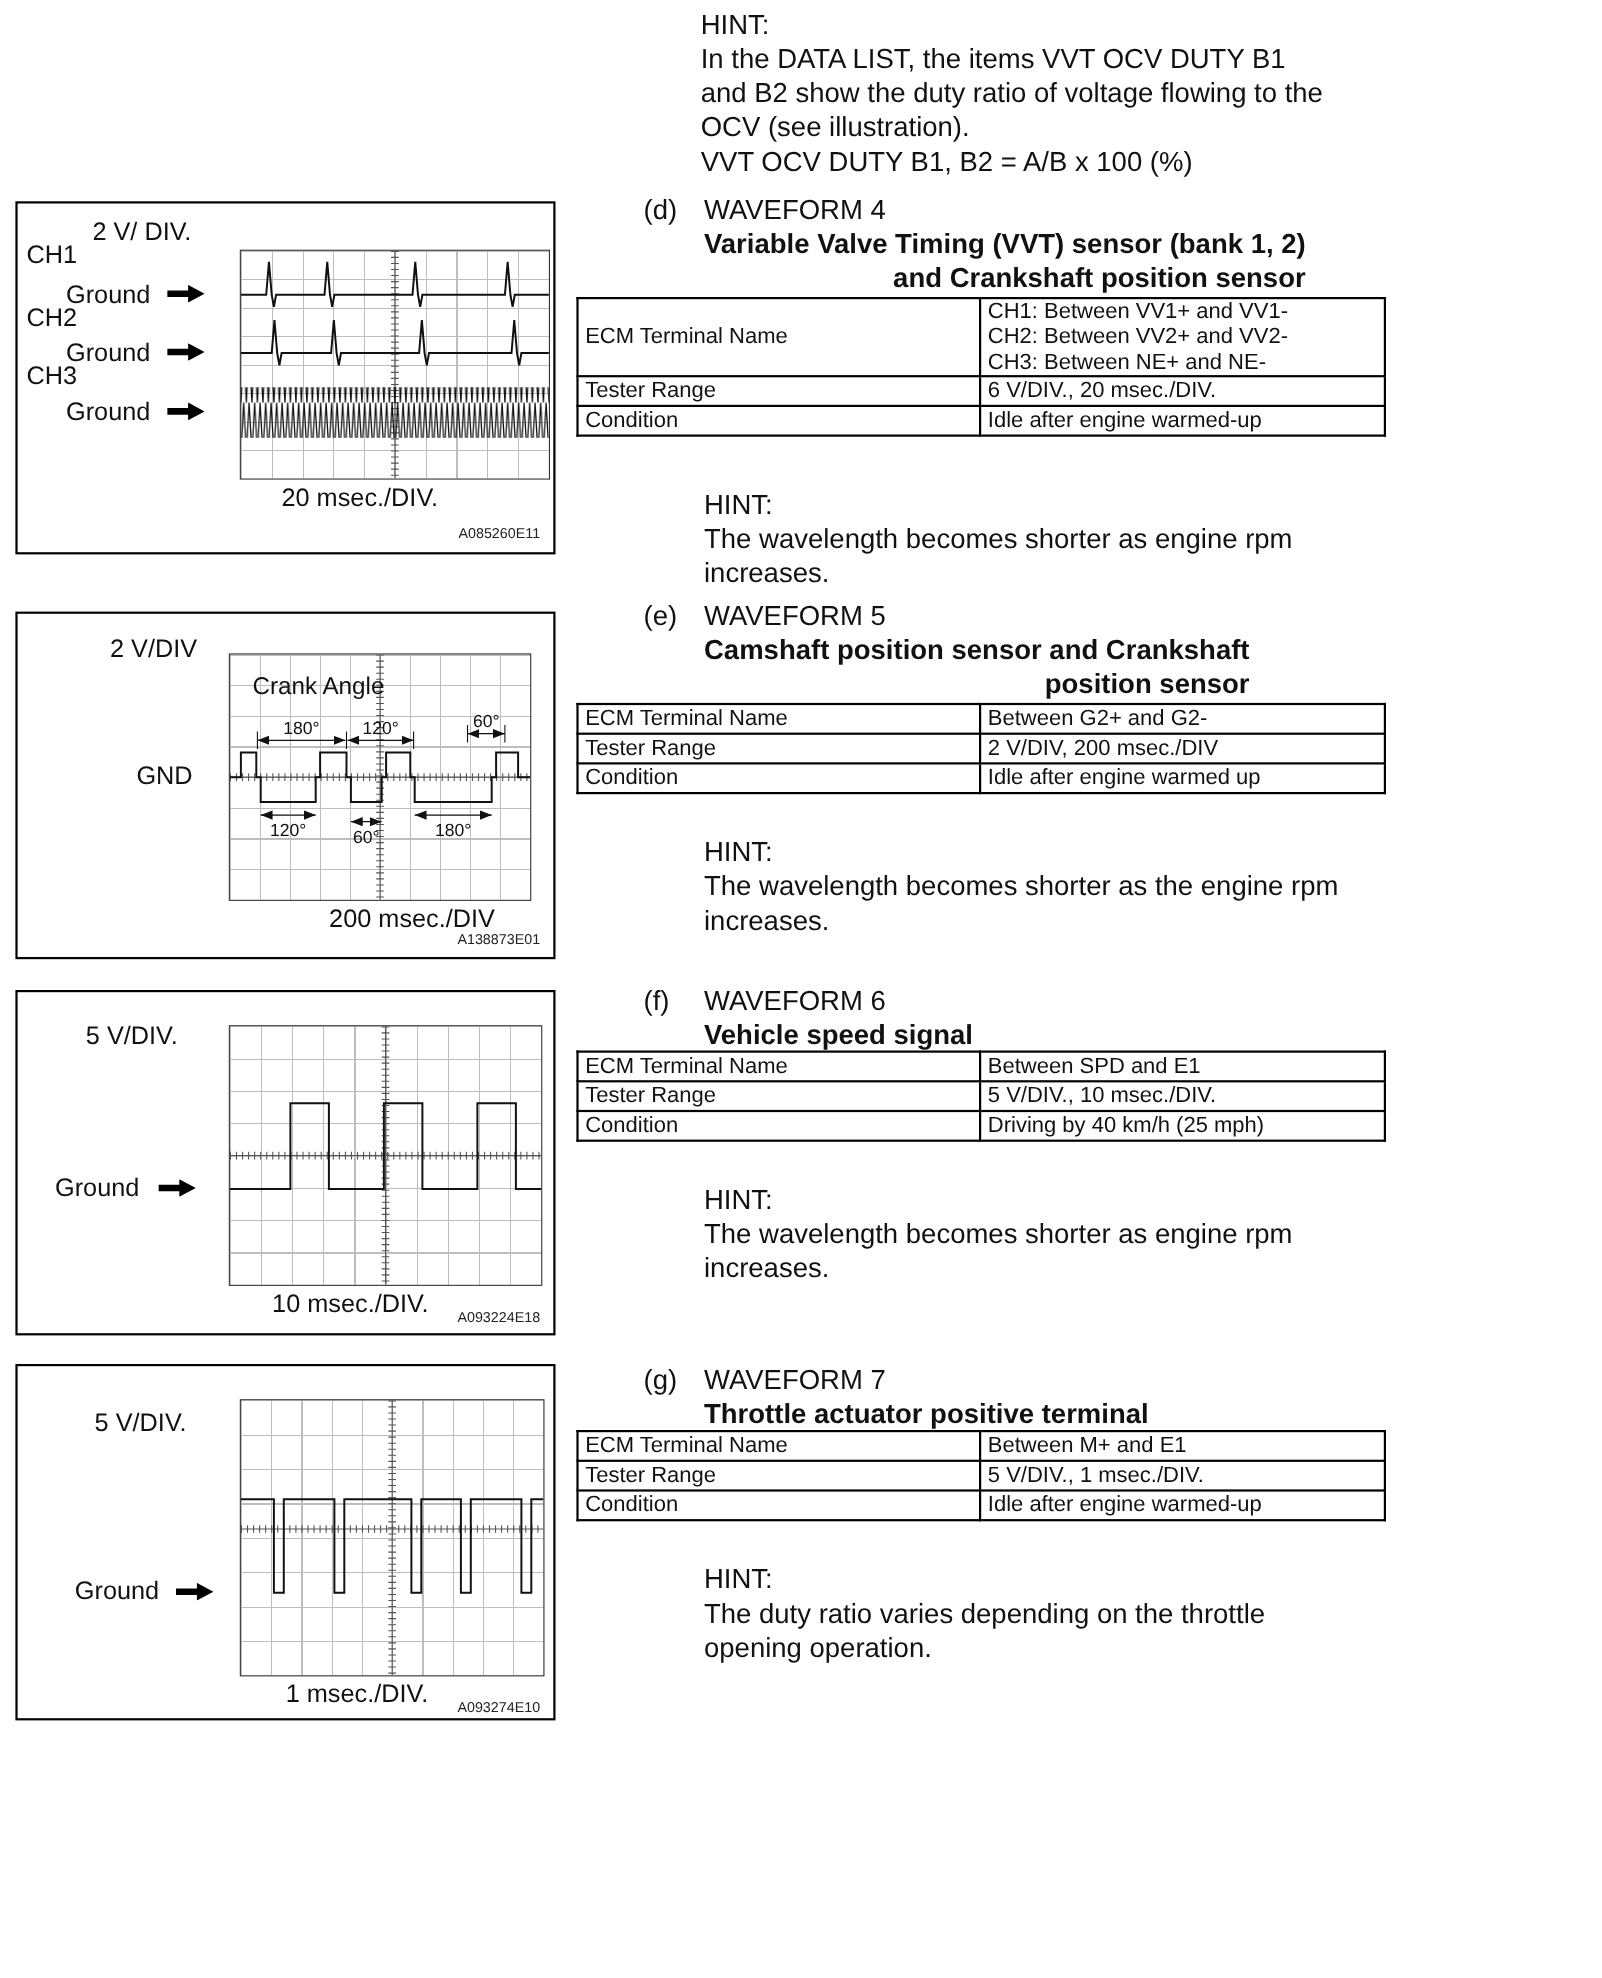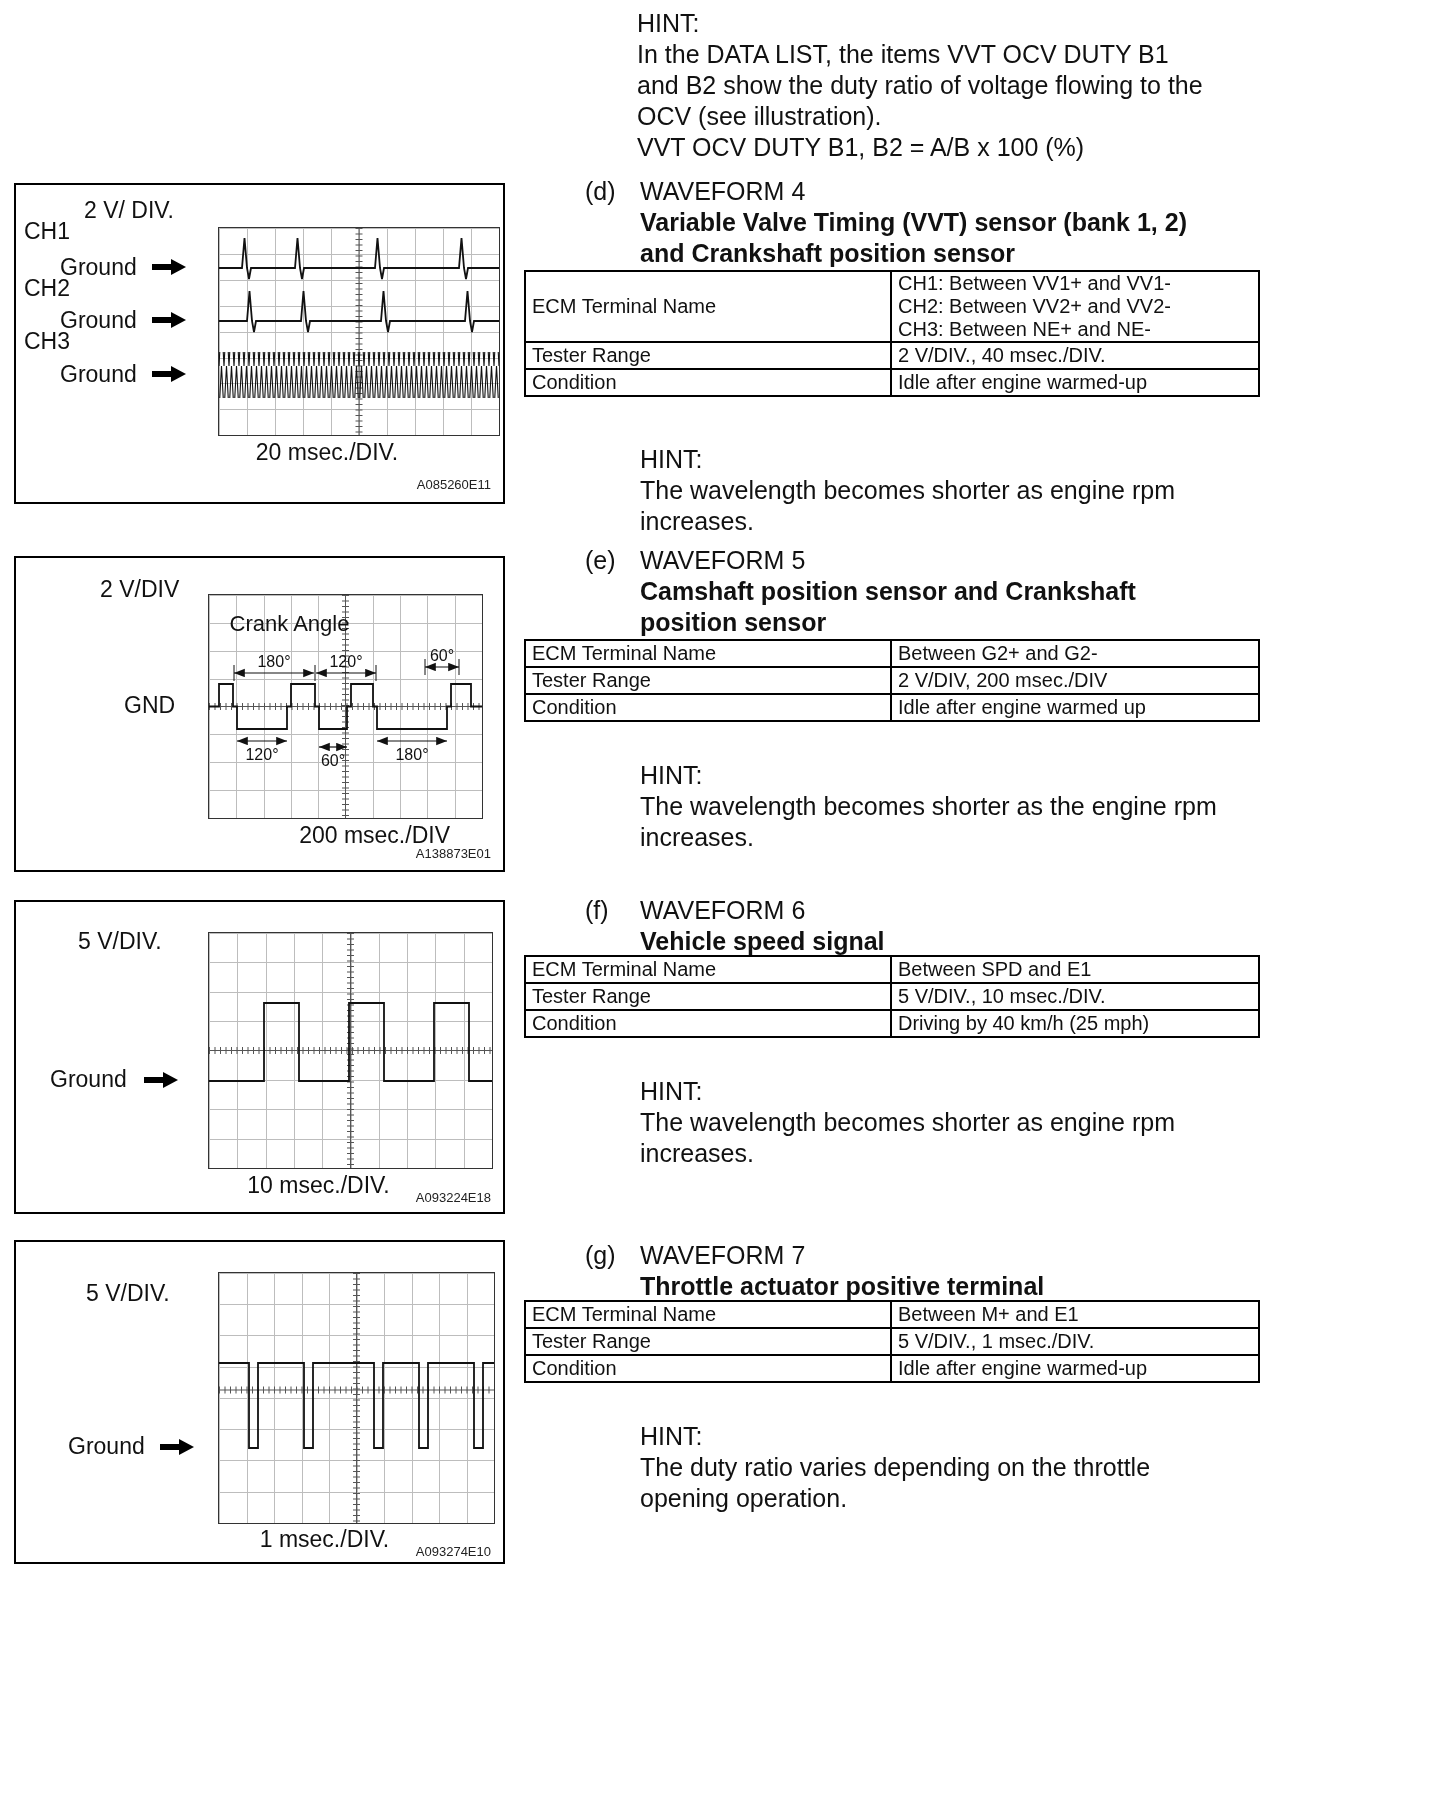"Variable Valve Timing (VVT) sensor" .sechead .ssub { text-align: none -> right }
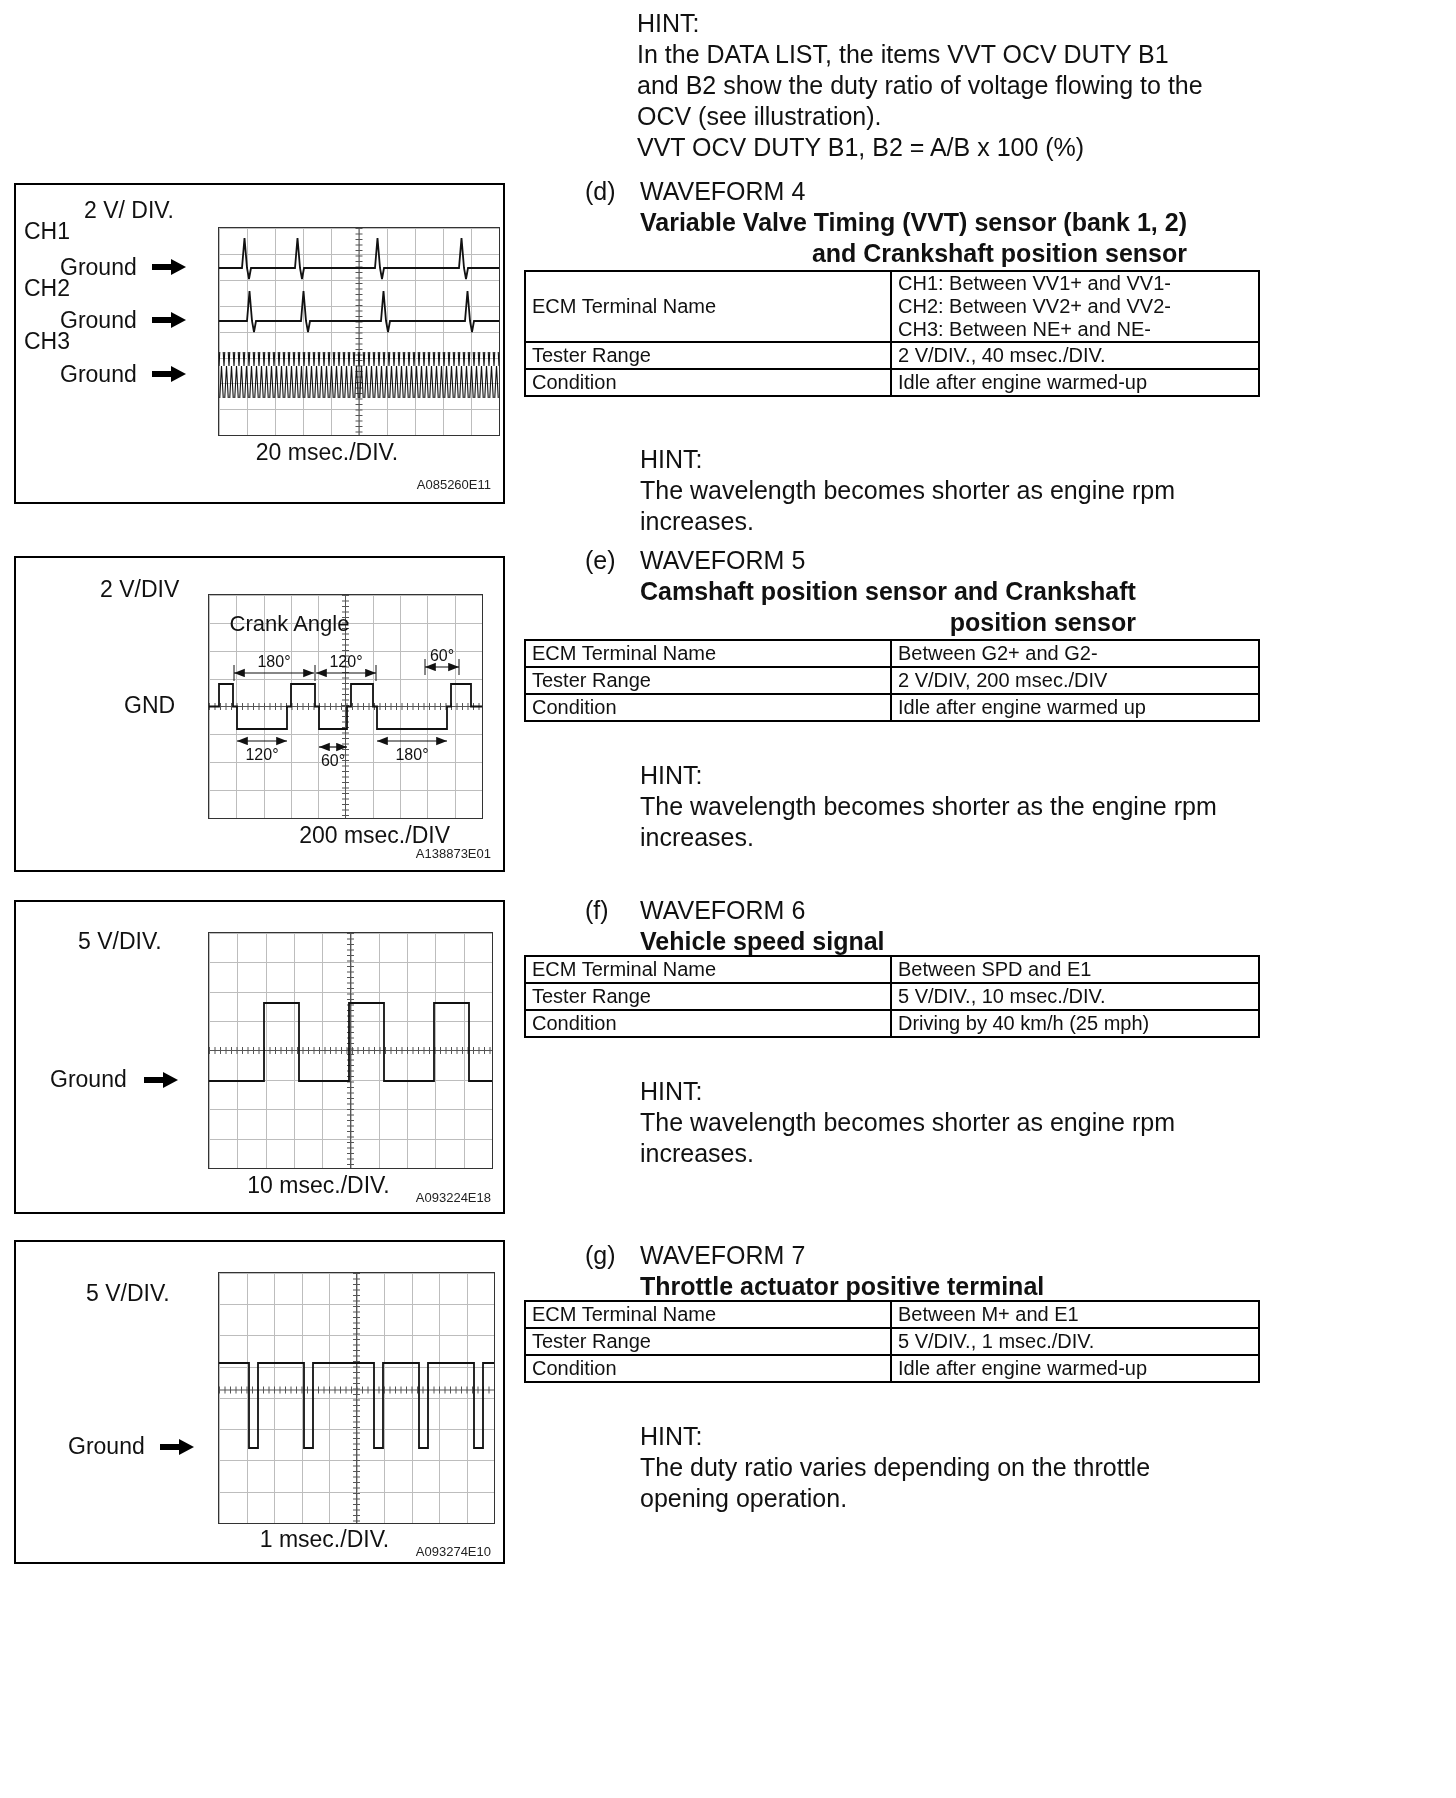"2 V/DIV., 40 msec./DIV." td { text: 2 V/DIV., 40 -> 6 V/DIV., 20 }
